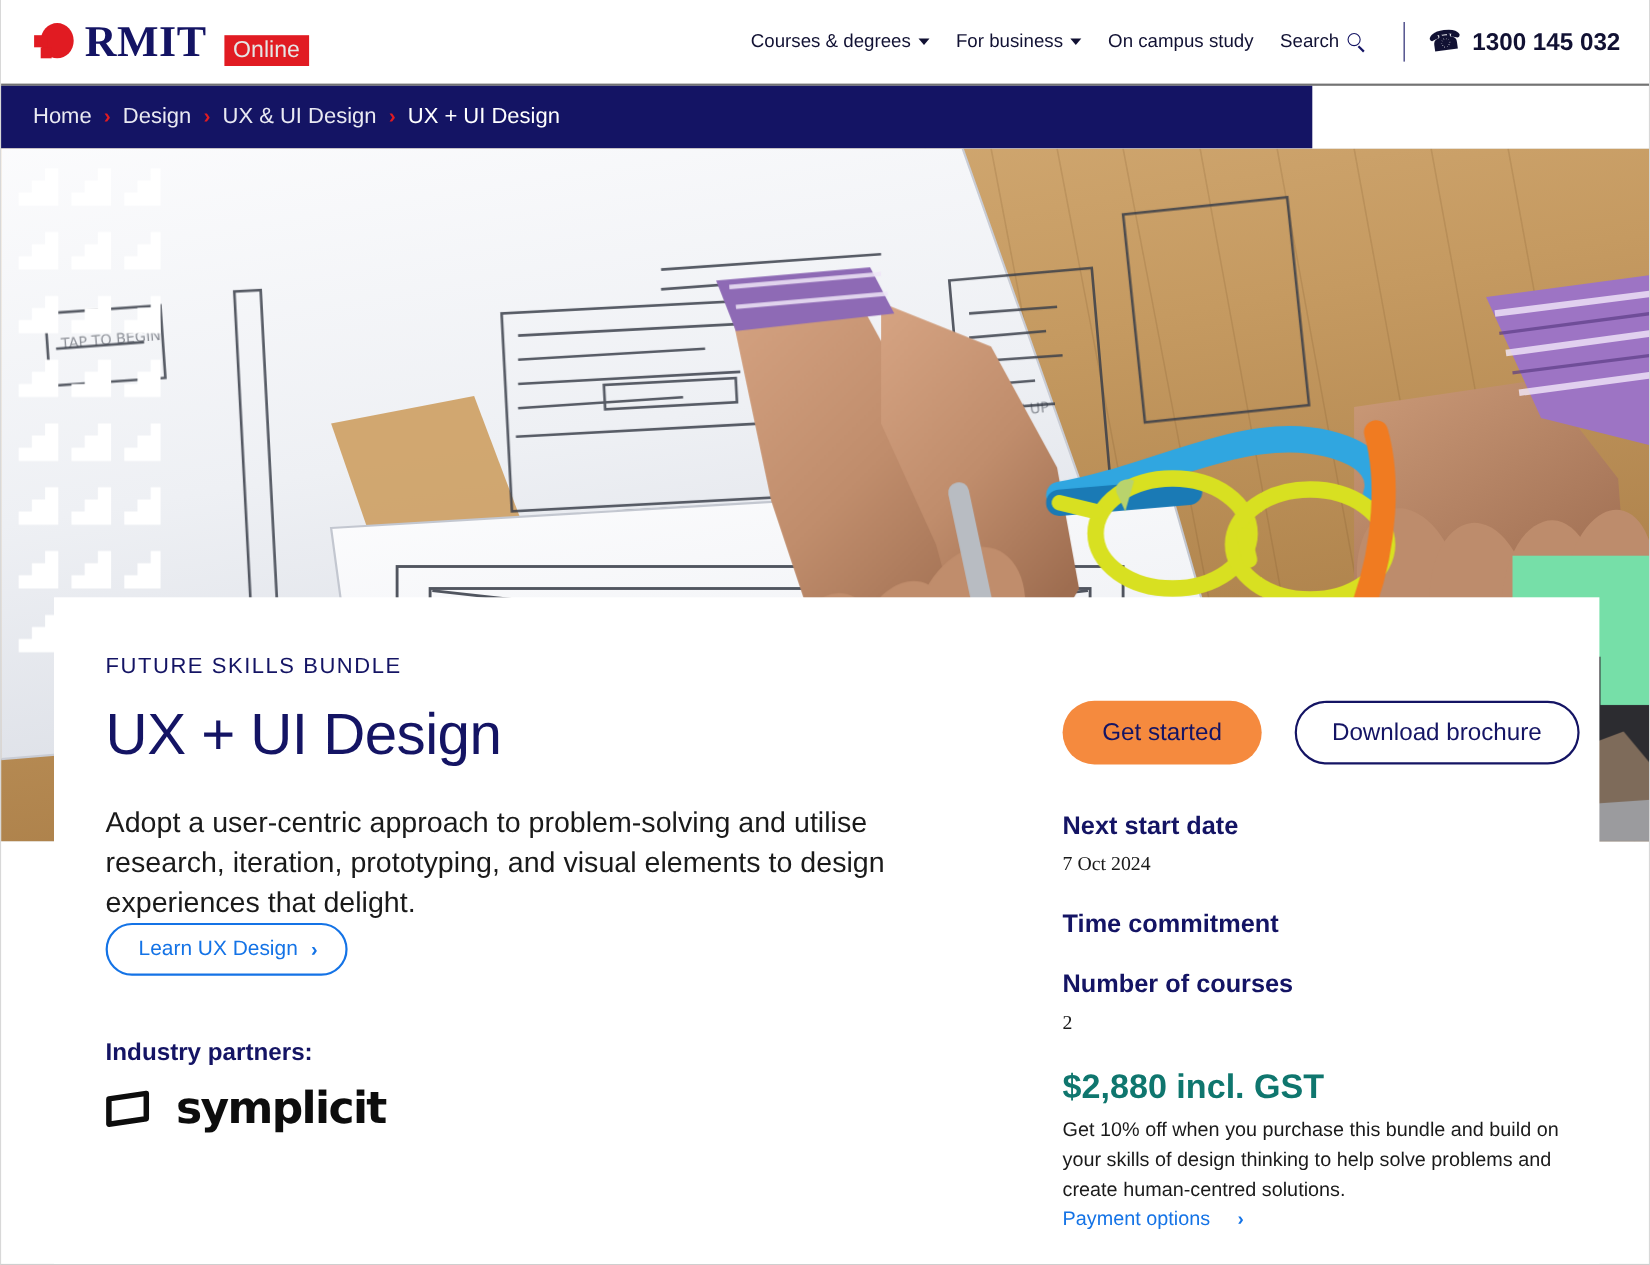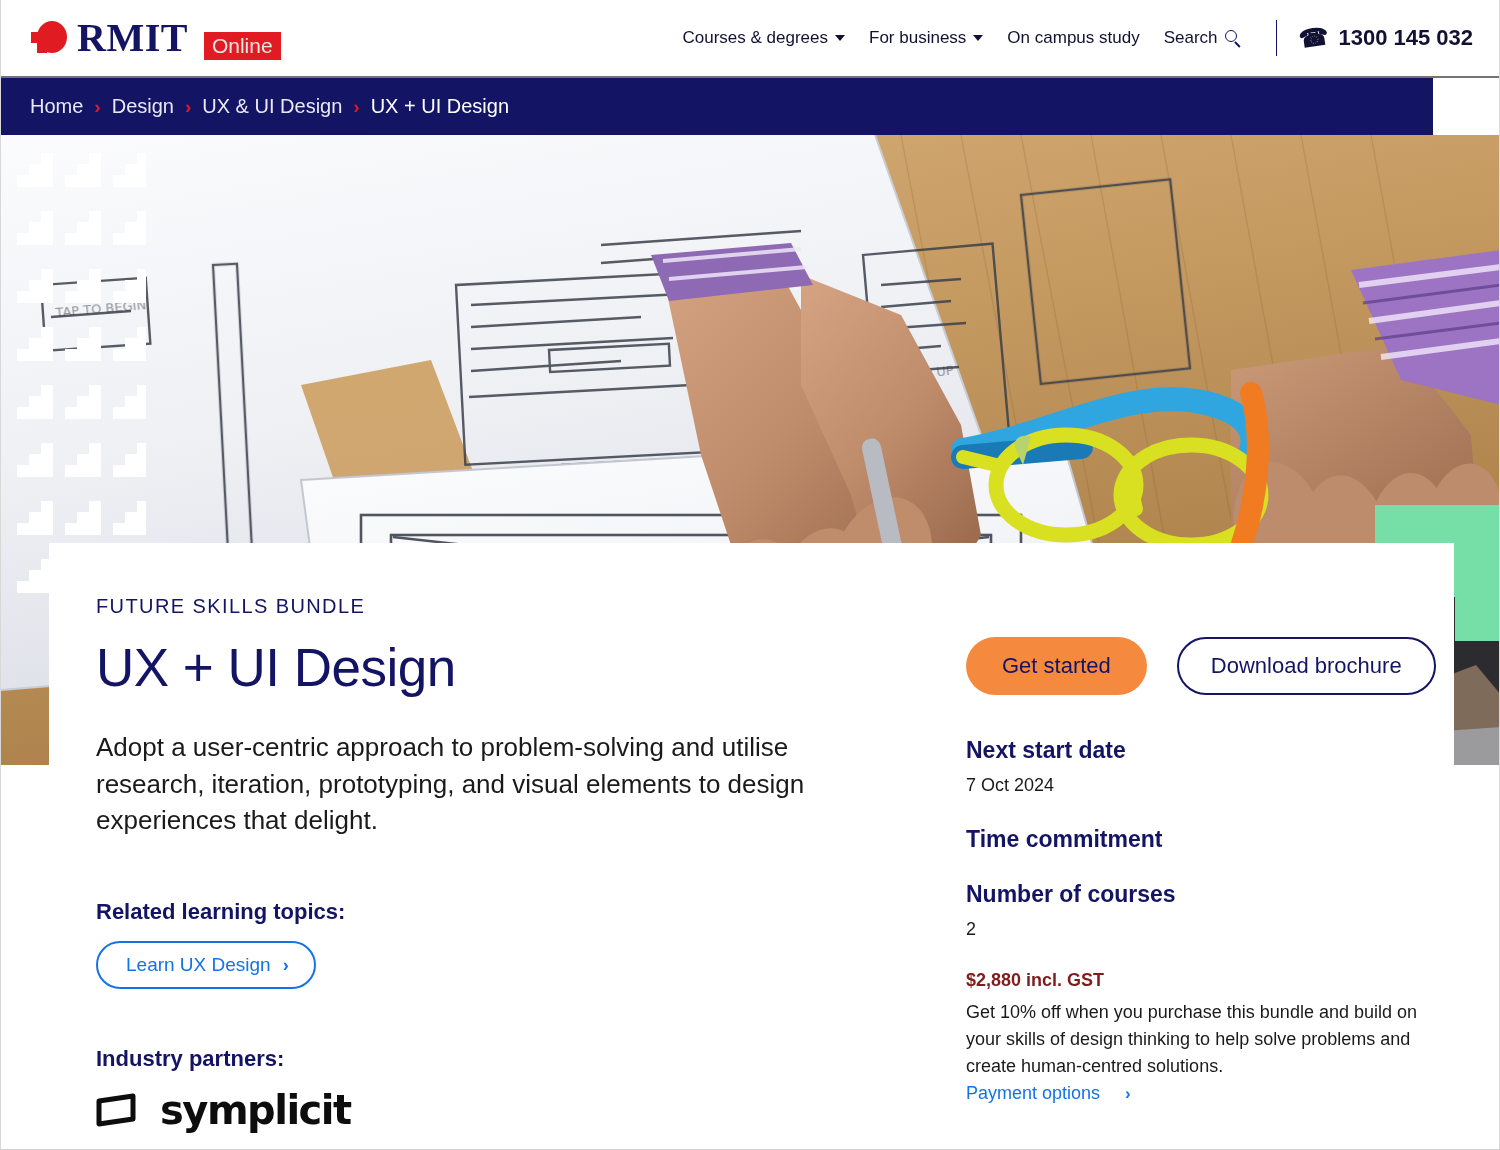"Home" #breadcrumb { width: 1432px -> 1192px }
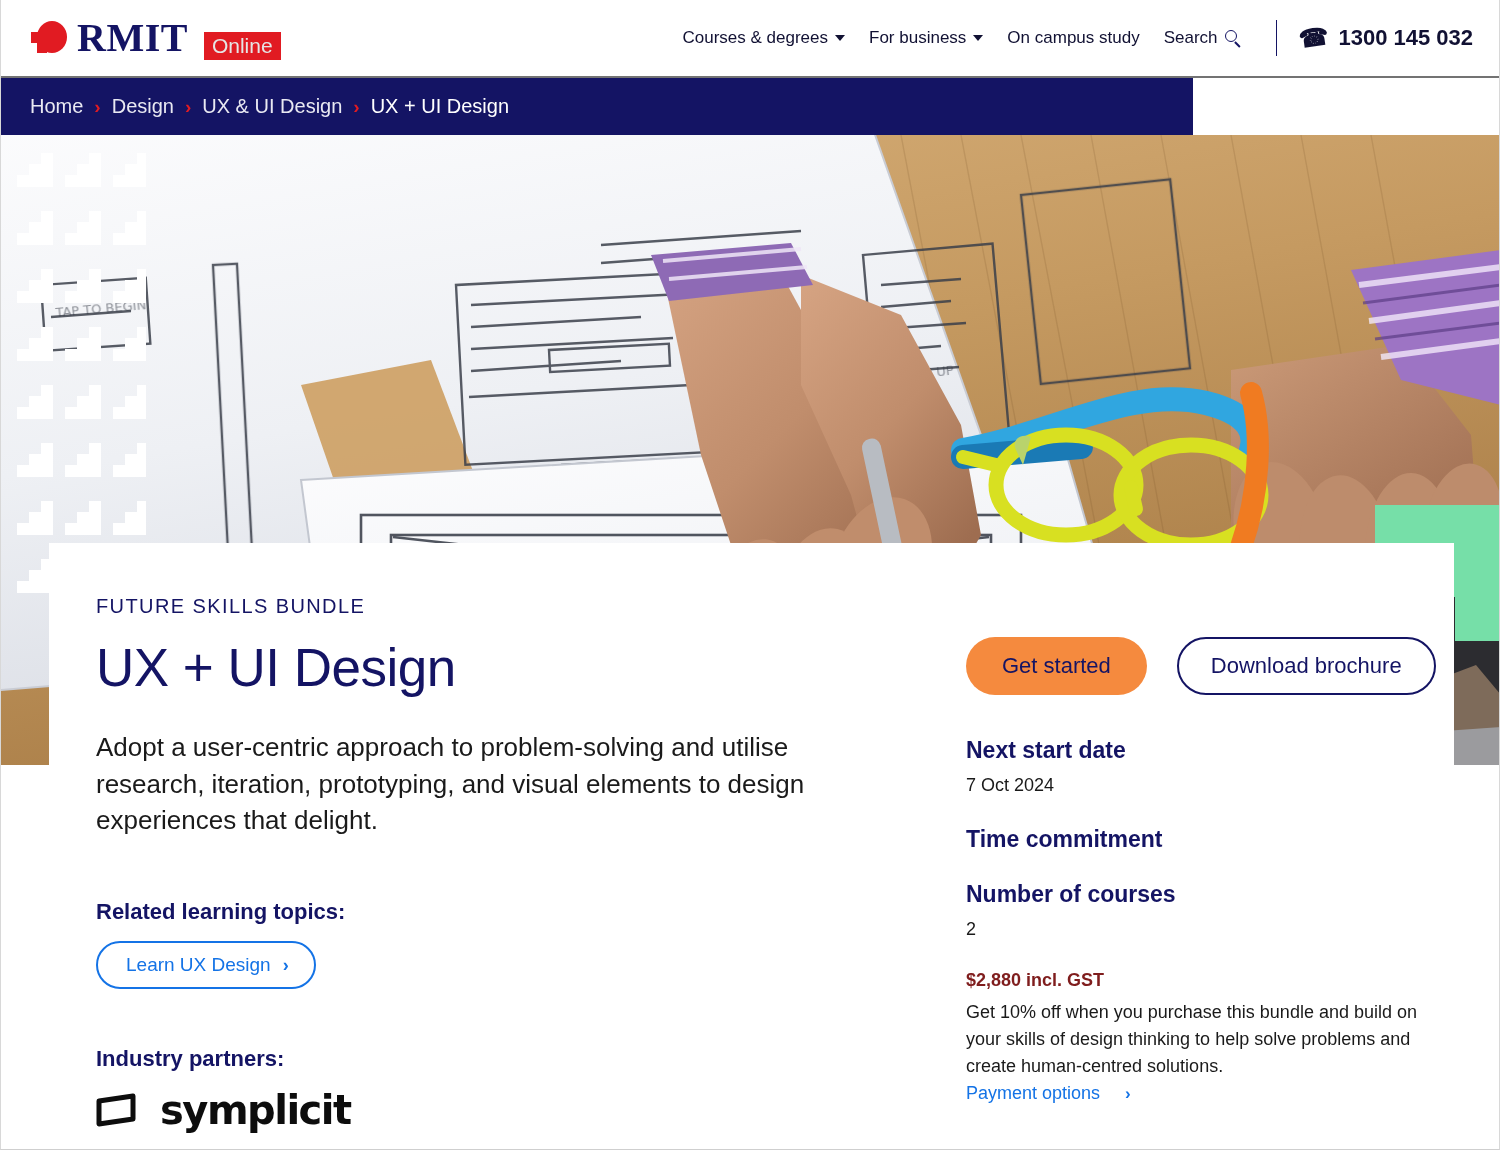"7 Oct 2024" .fact p { font-family: none -> Liberation Serif, serif }
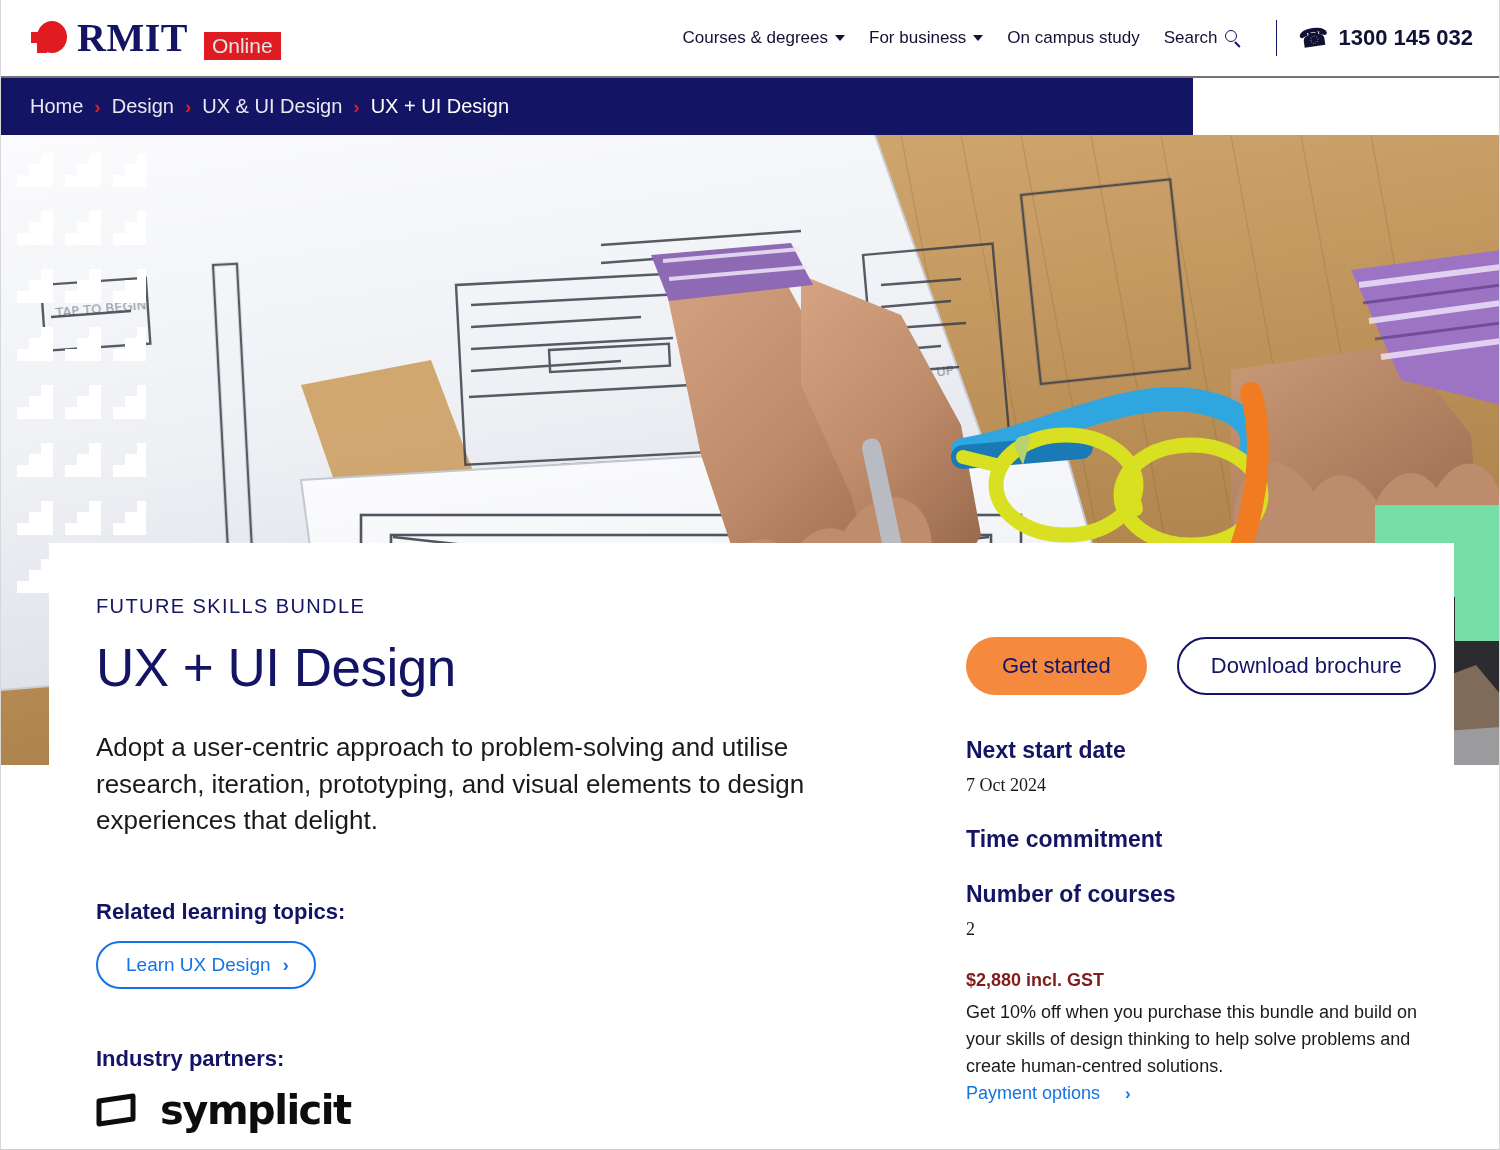"Related learning topics:" div.section-label { html: <div>Related learning topics:</div> -> none }
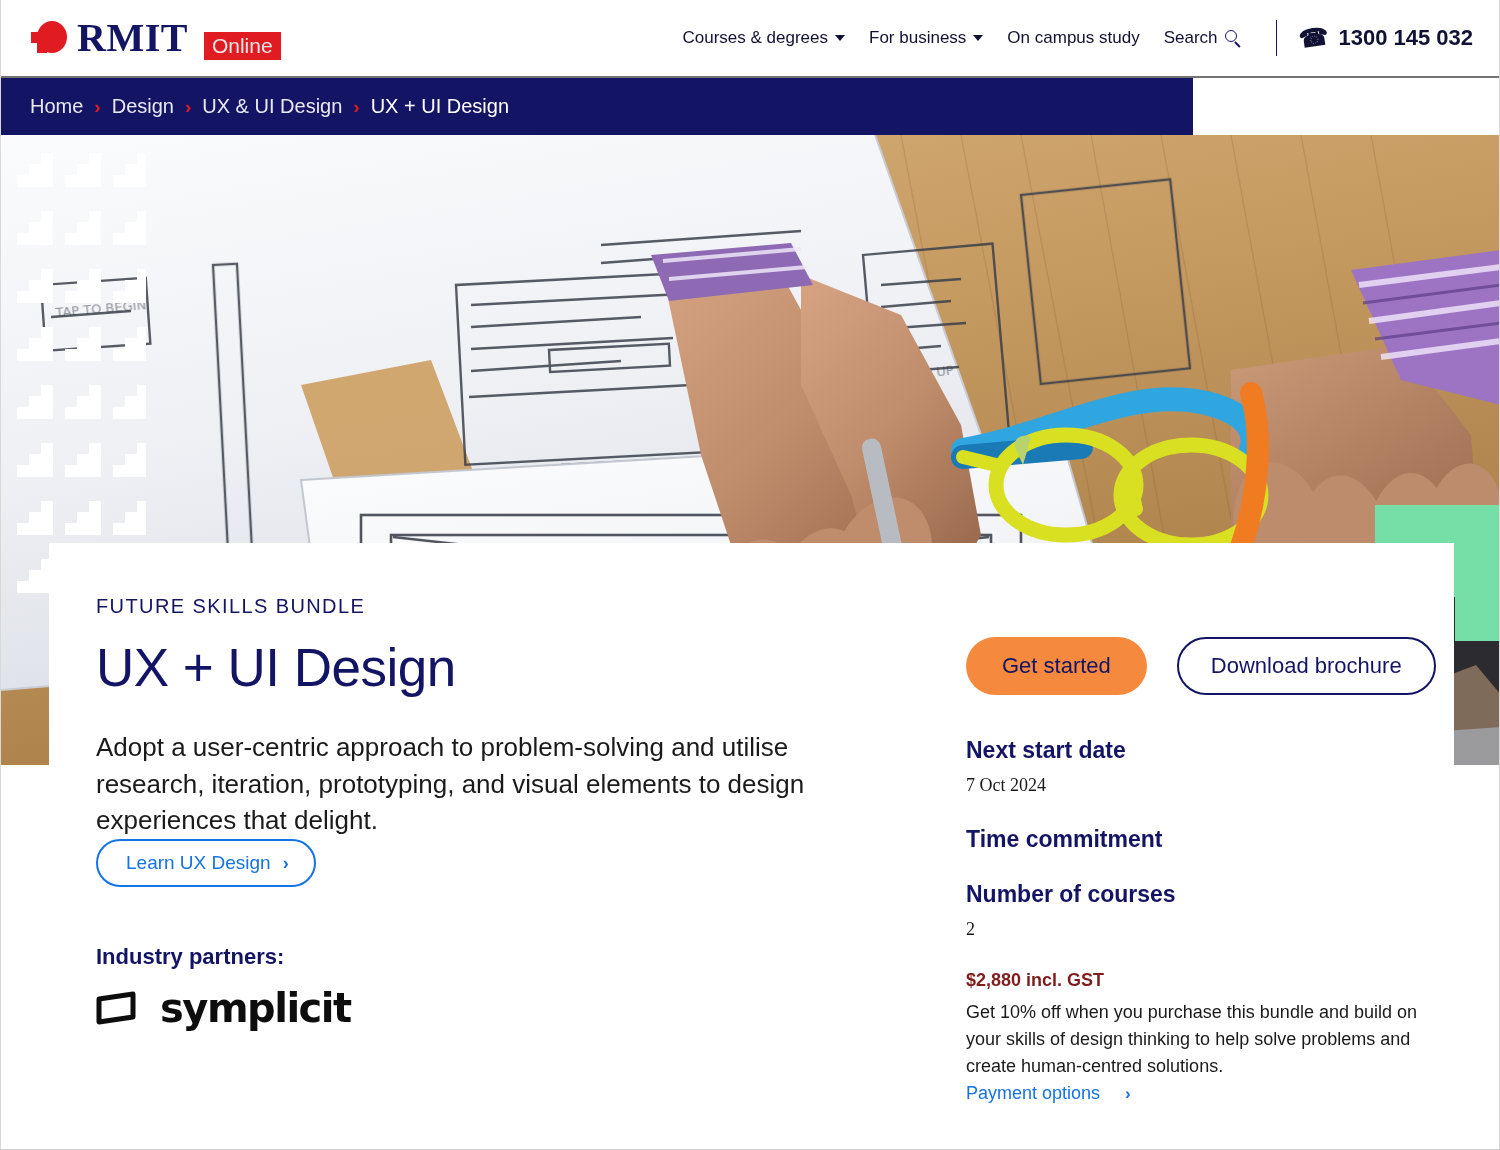"$2,880 incl. GST" .price-head { color: #7f1d1d -> #0f766e; font-size: 18px -> 31px }
